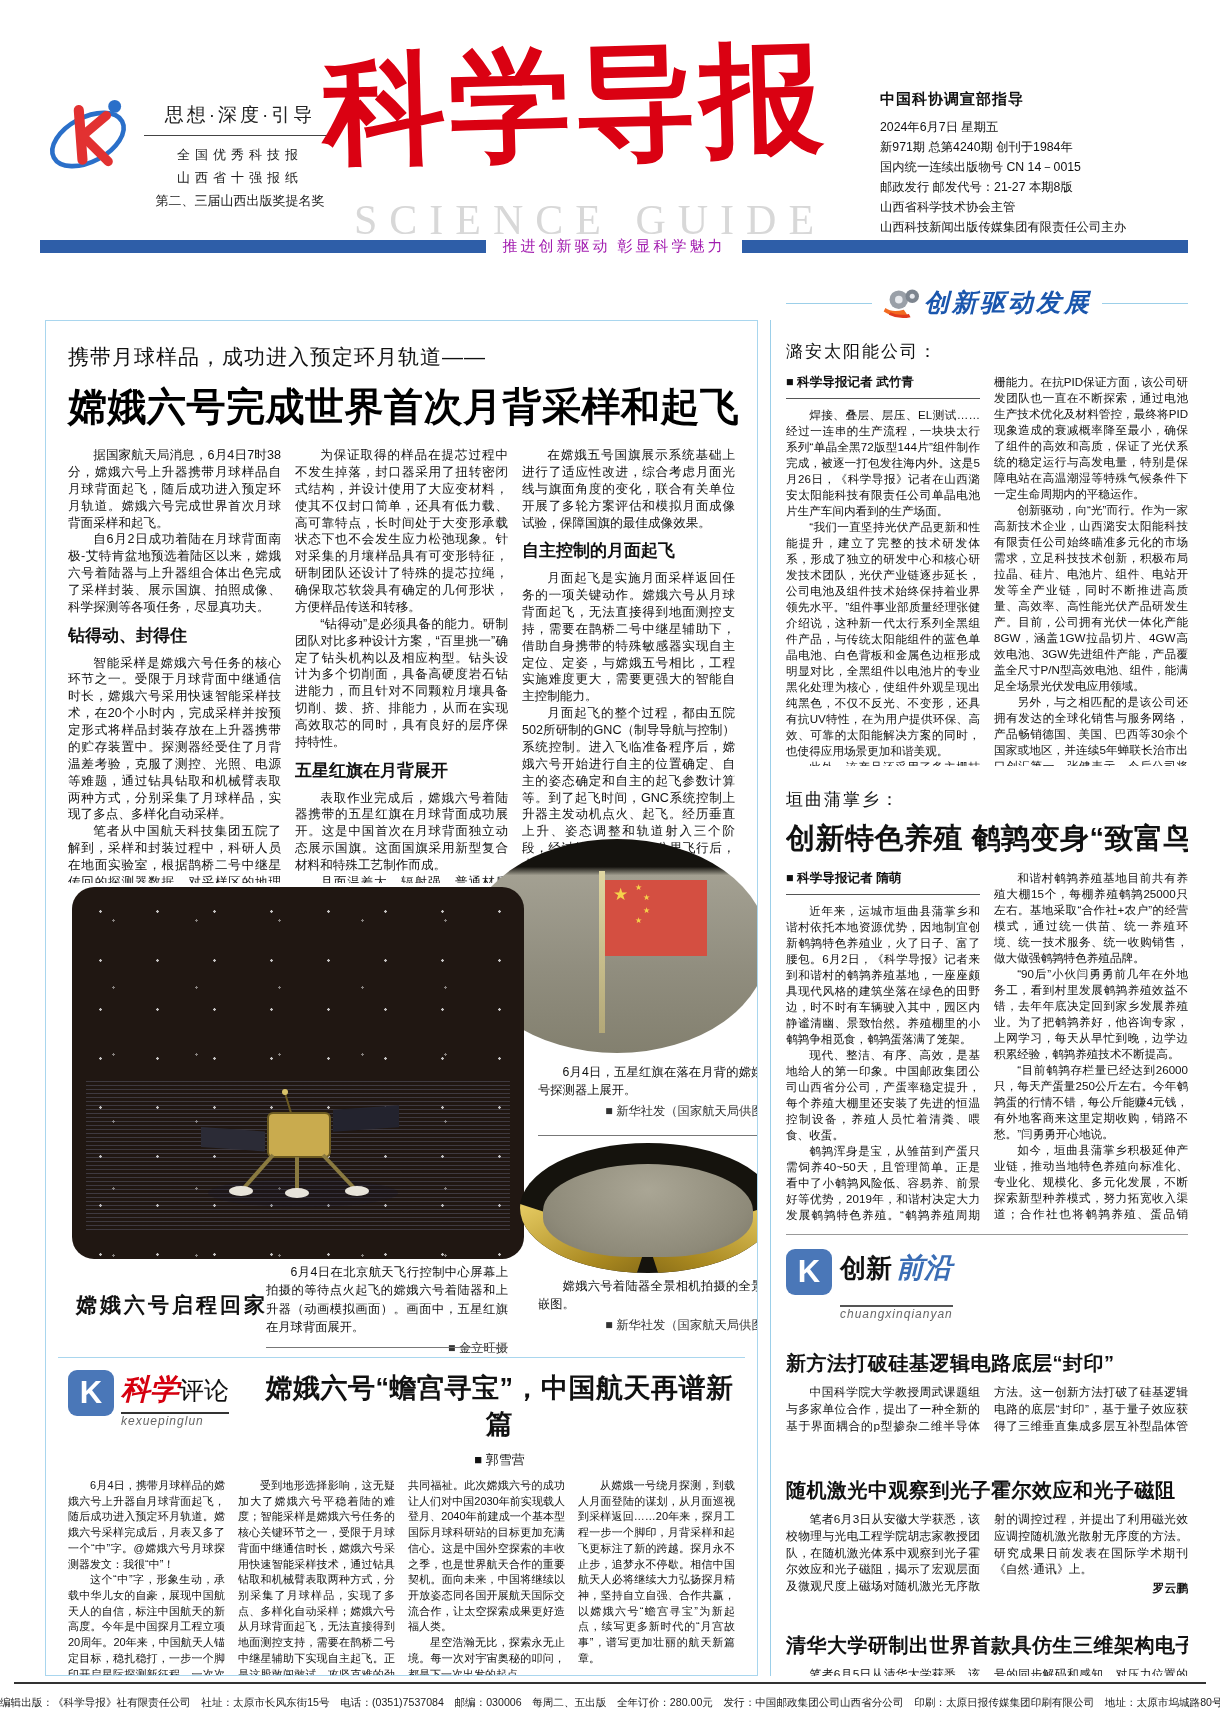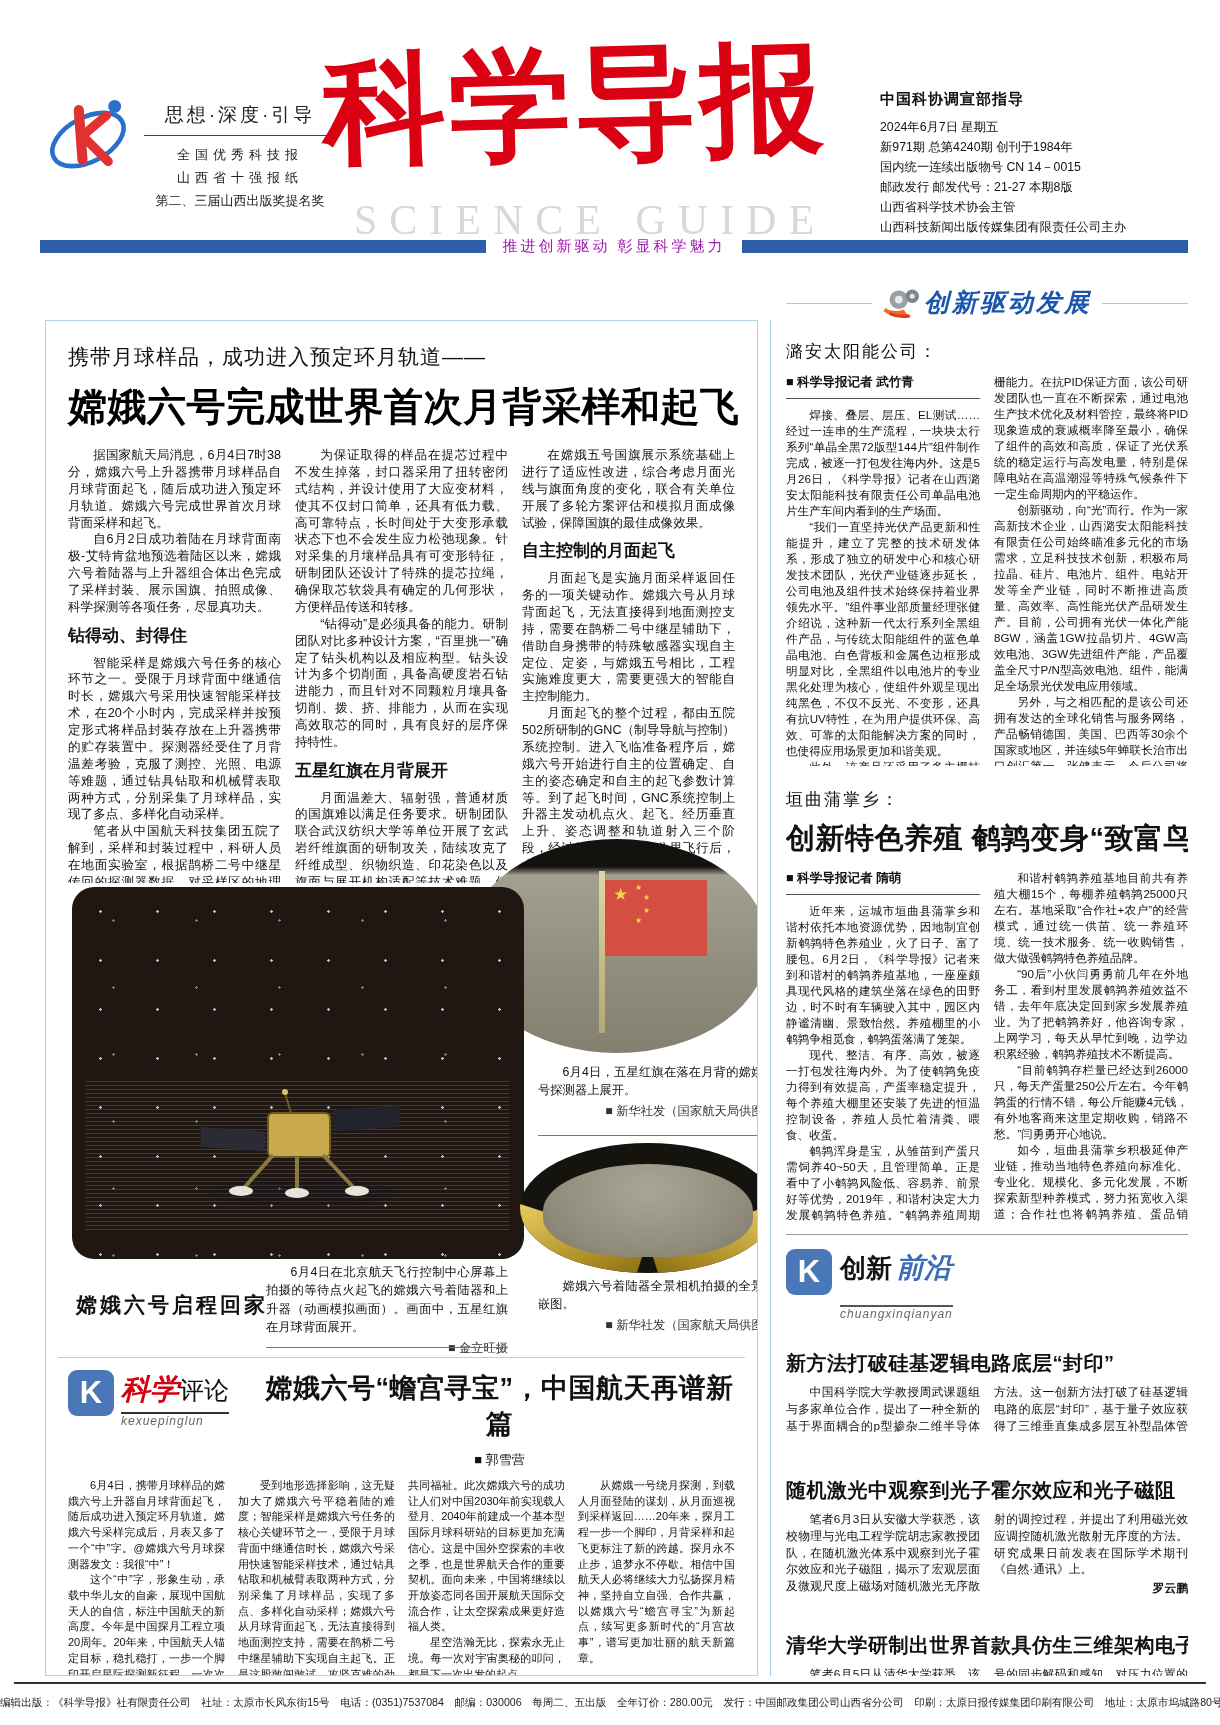"表取作业完成后，嫦娥六号着陆器携带的五星红旗在月球背面成功展开。这是中国首次在月" p { html: none -> <p>表取作业完成后，嫦娥六号着陆器携带的五星红旗在月球背面成功展开。这是中国首次在月球背面独立动态展示国旗。这面国旗采用新型复合材料和特殊工艺制作而成。</p> }
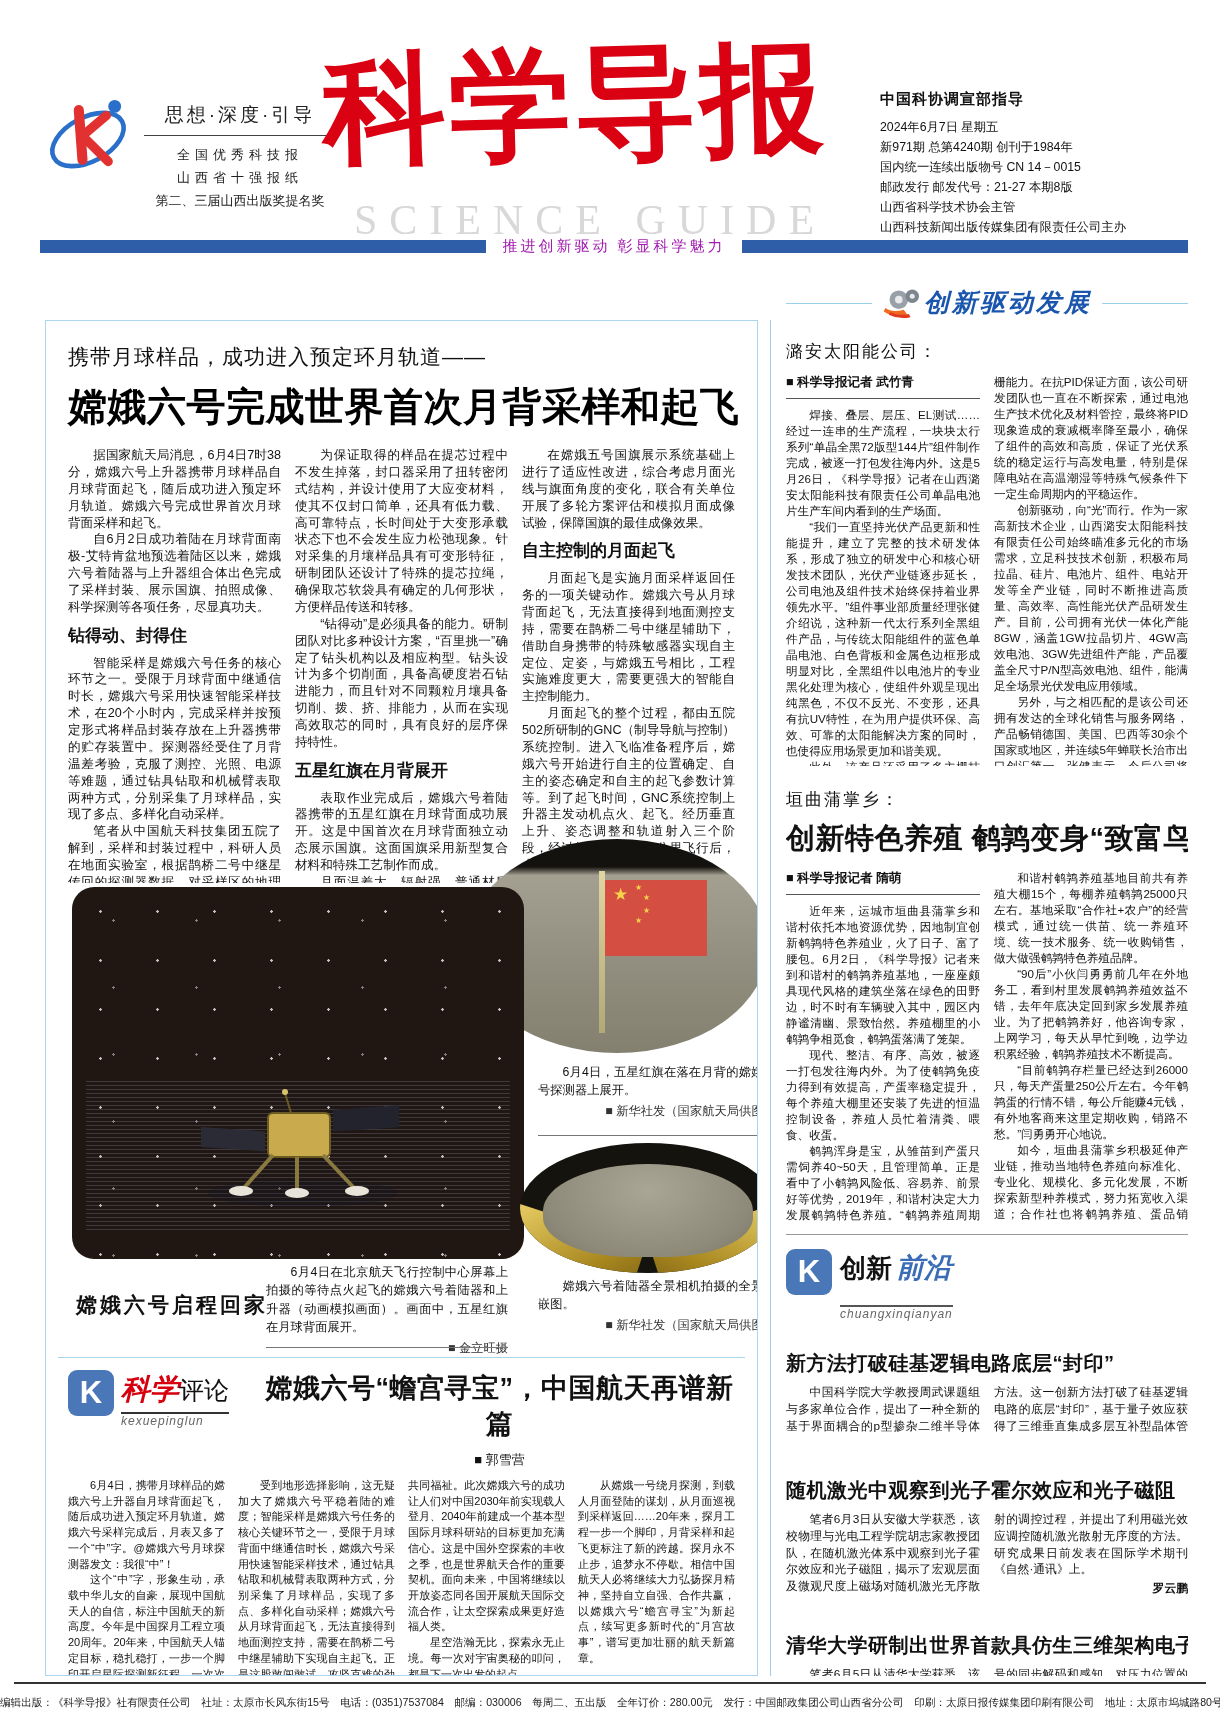"现代、整洁、有序、高效，被逐一打包发往海内外。为了使鹌鹑免疫力得到有效提高，产蛋" p { text: 被逐一打包发往海内外。为了使鹌鹑免疫力得到有效提高 -> 是基地给人的第一印象。中国邮政集团公司山西省分公司 }
